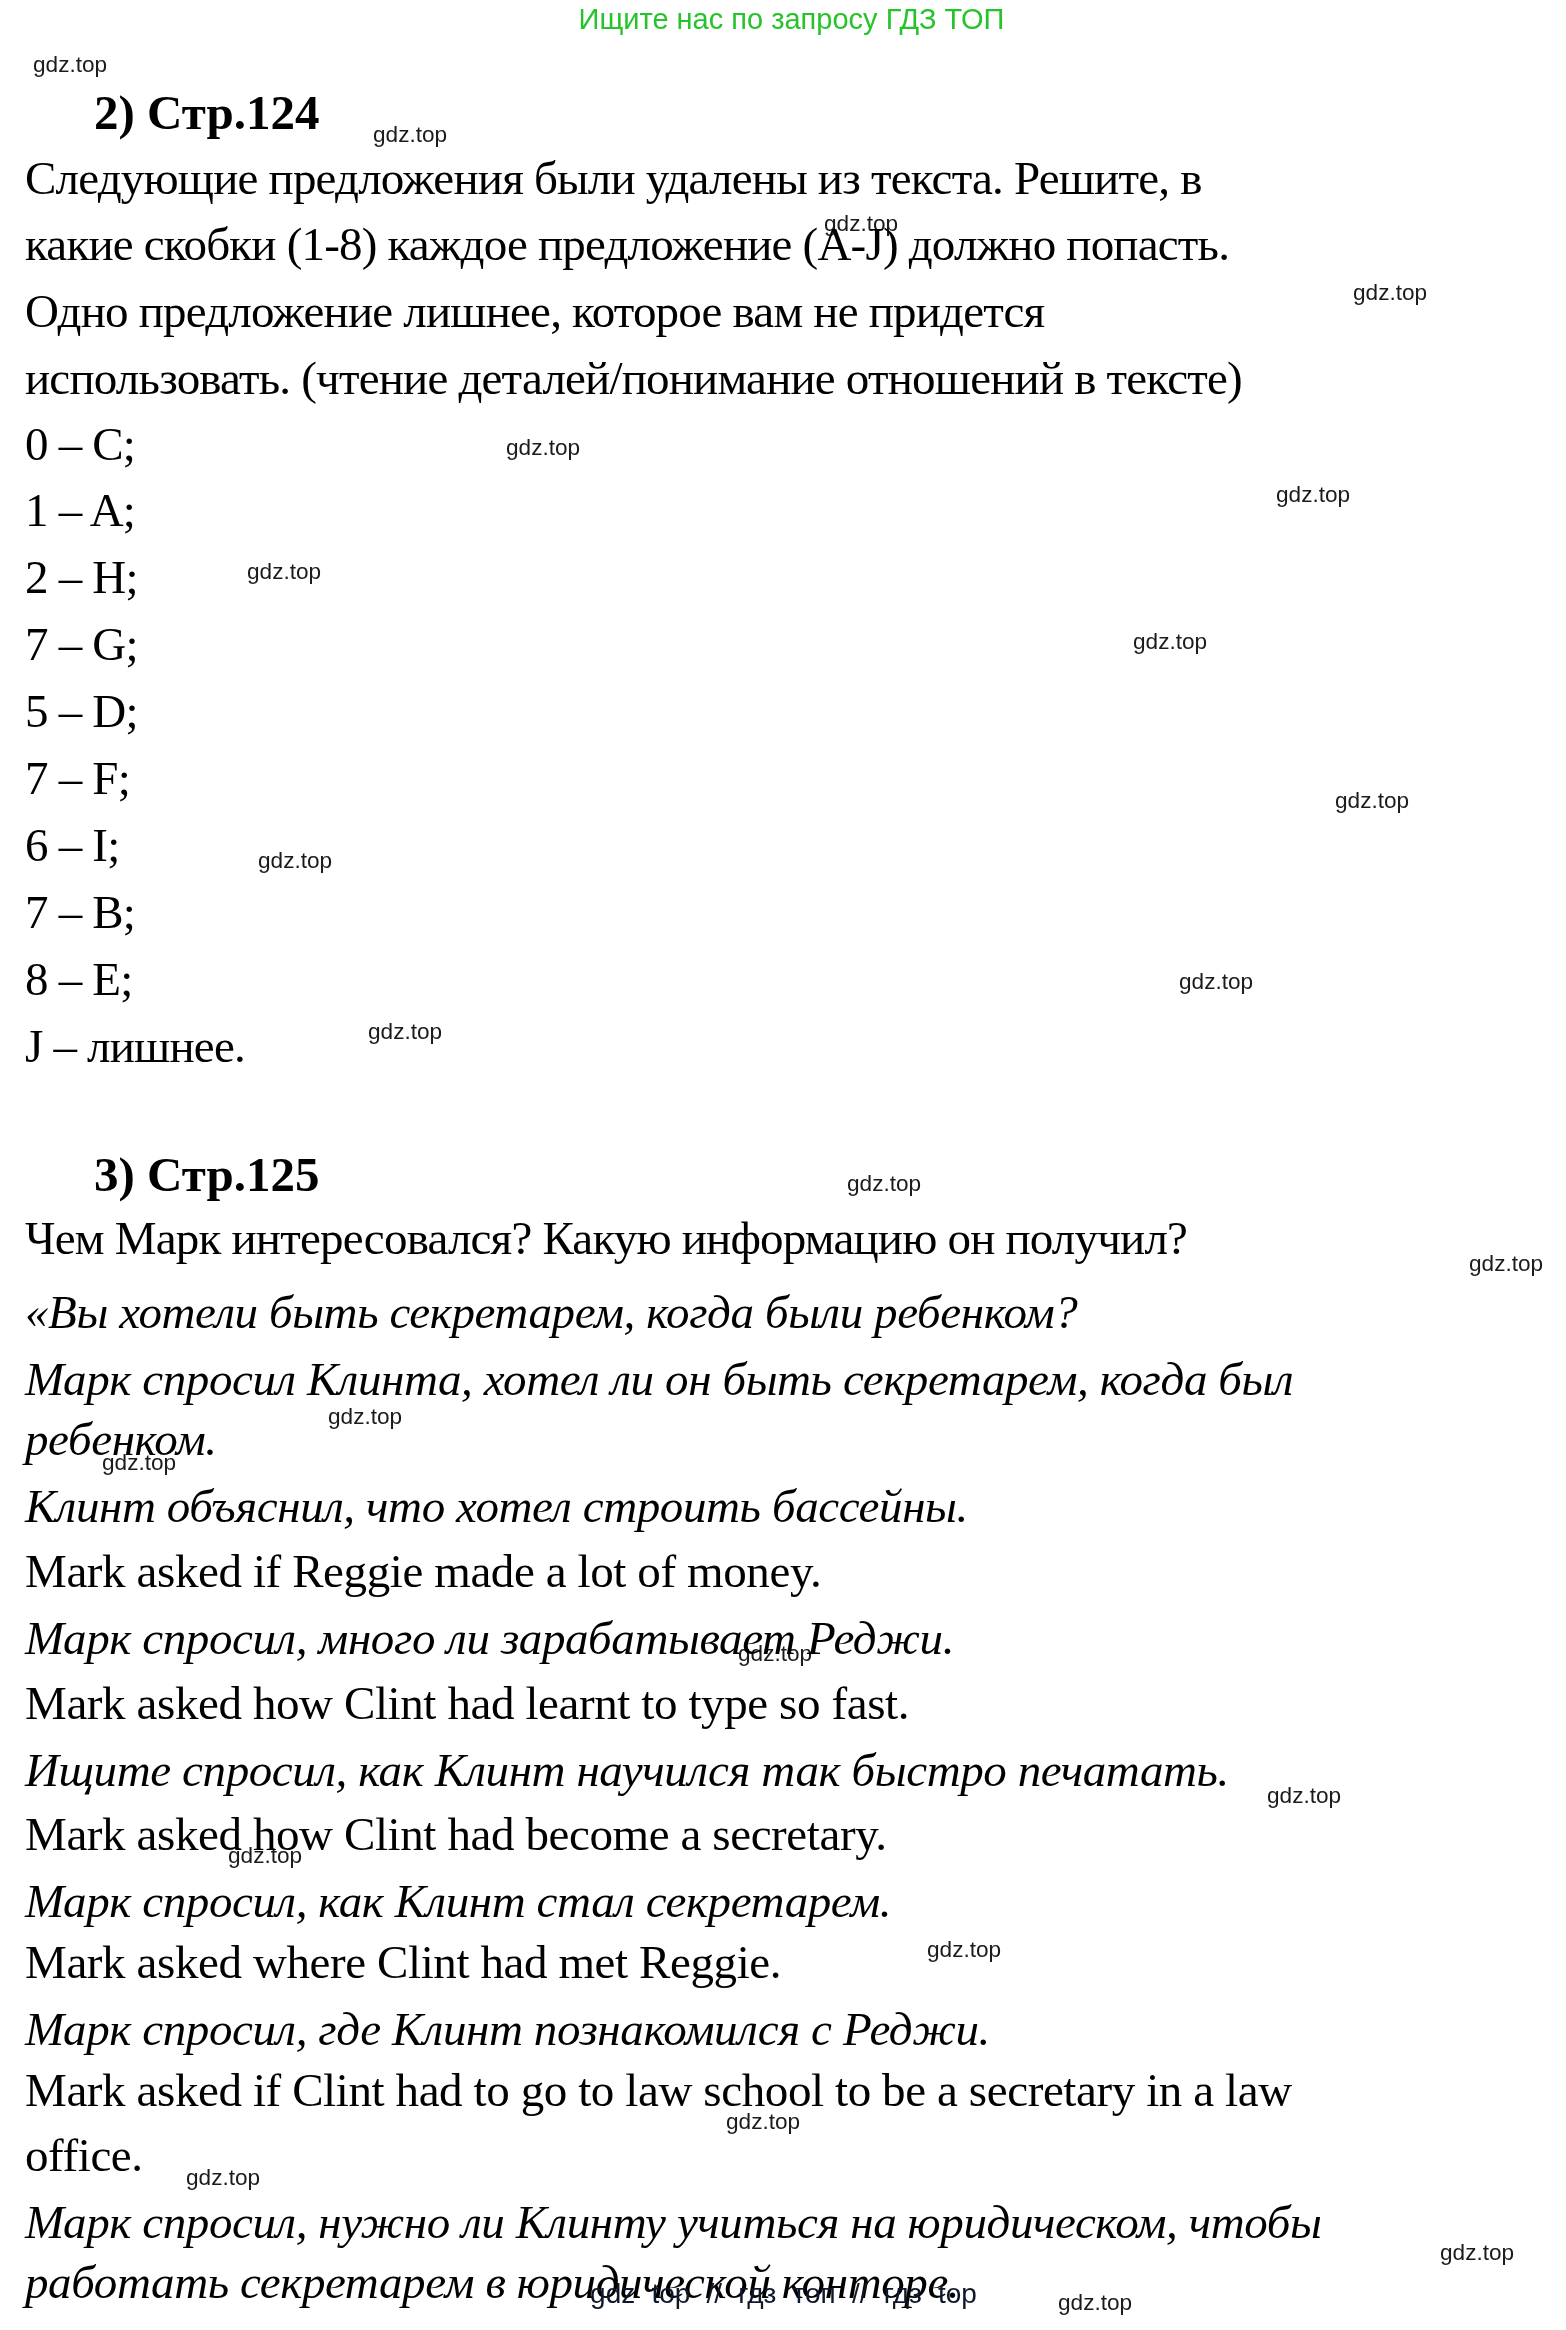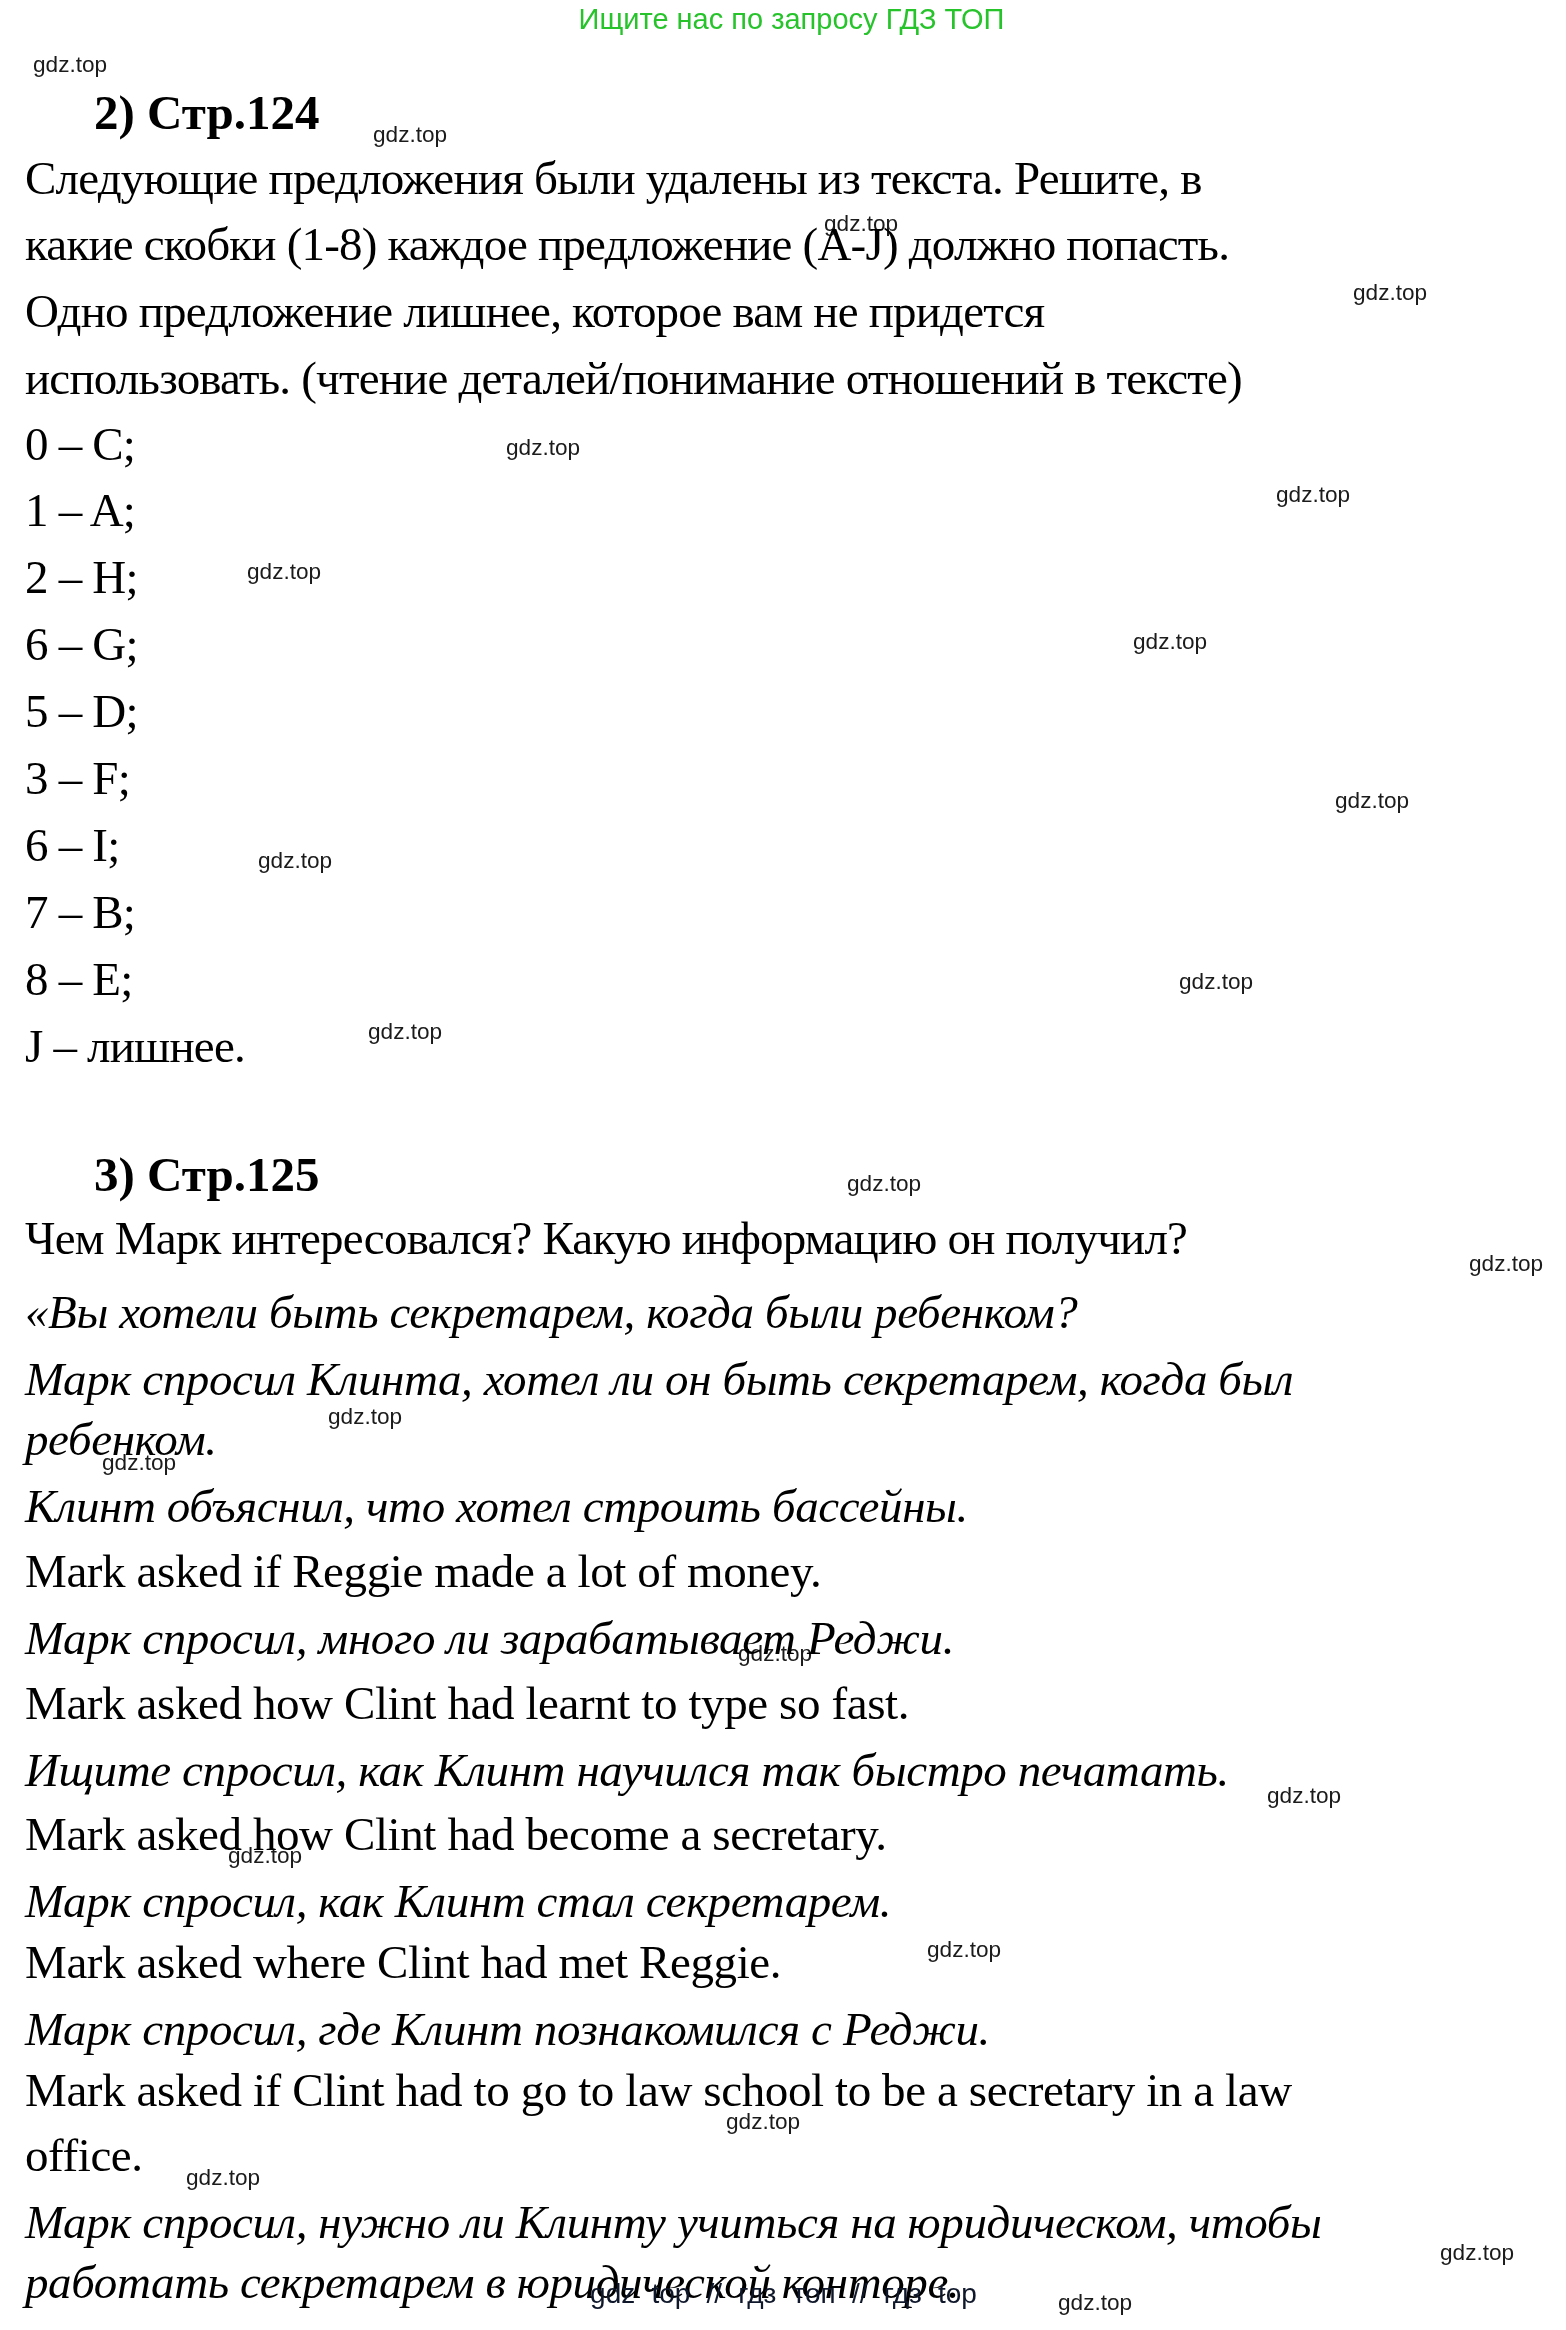"6 – G;" div.abs { text: 6 -> 7 }
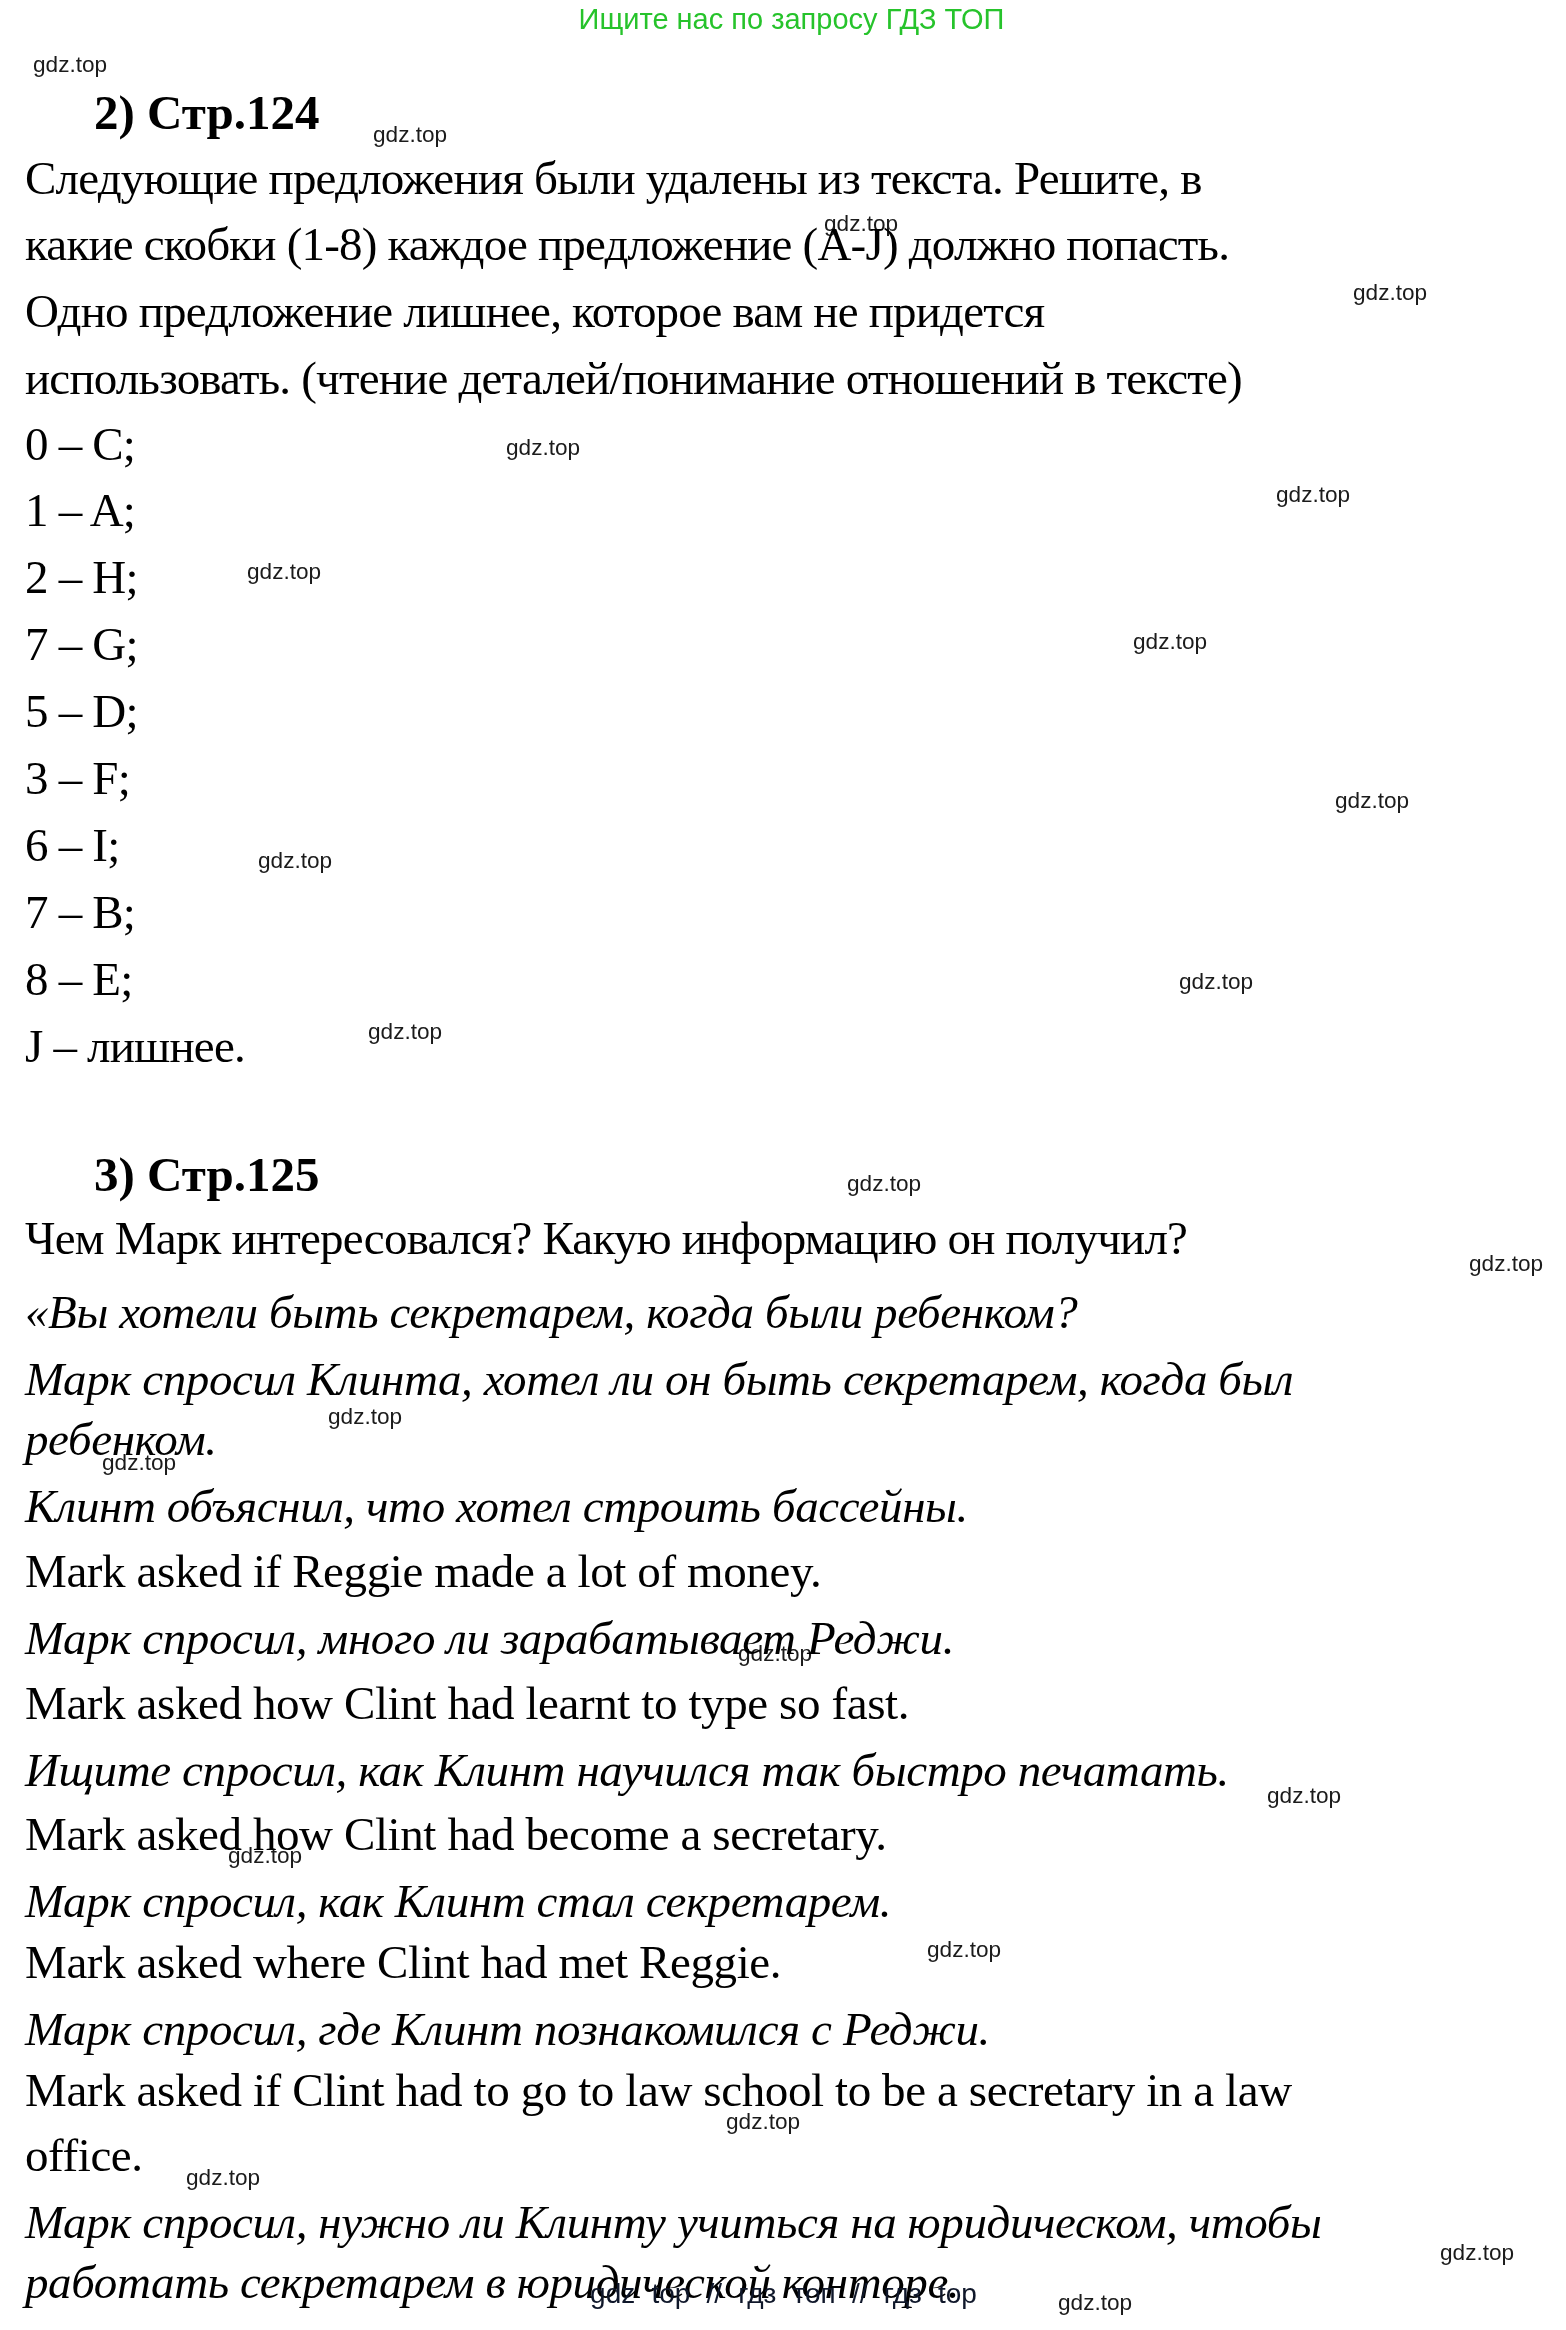"3 – F;" div.abs { text: 3 -> 7 }
